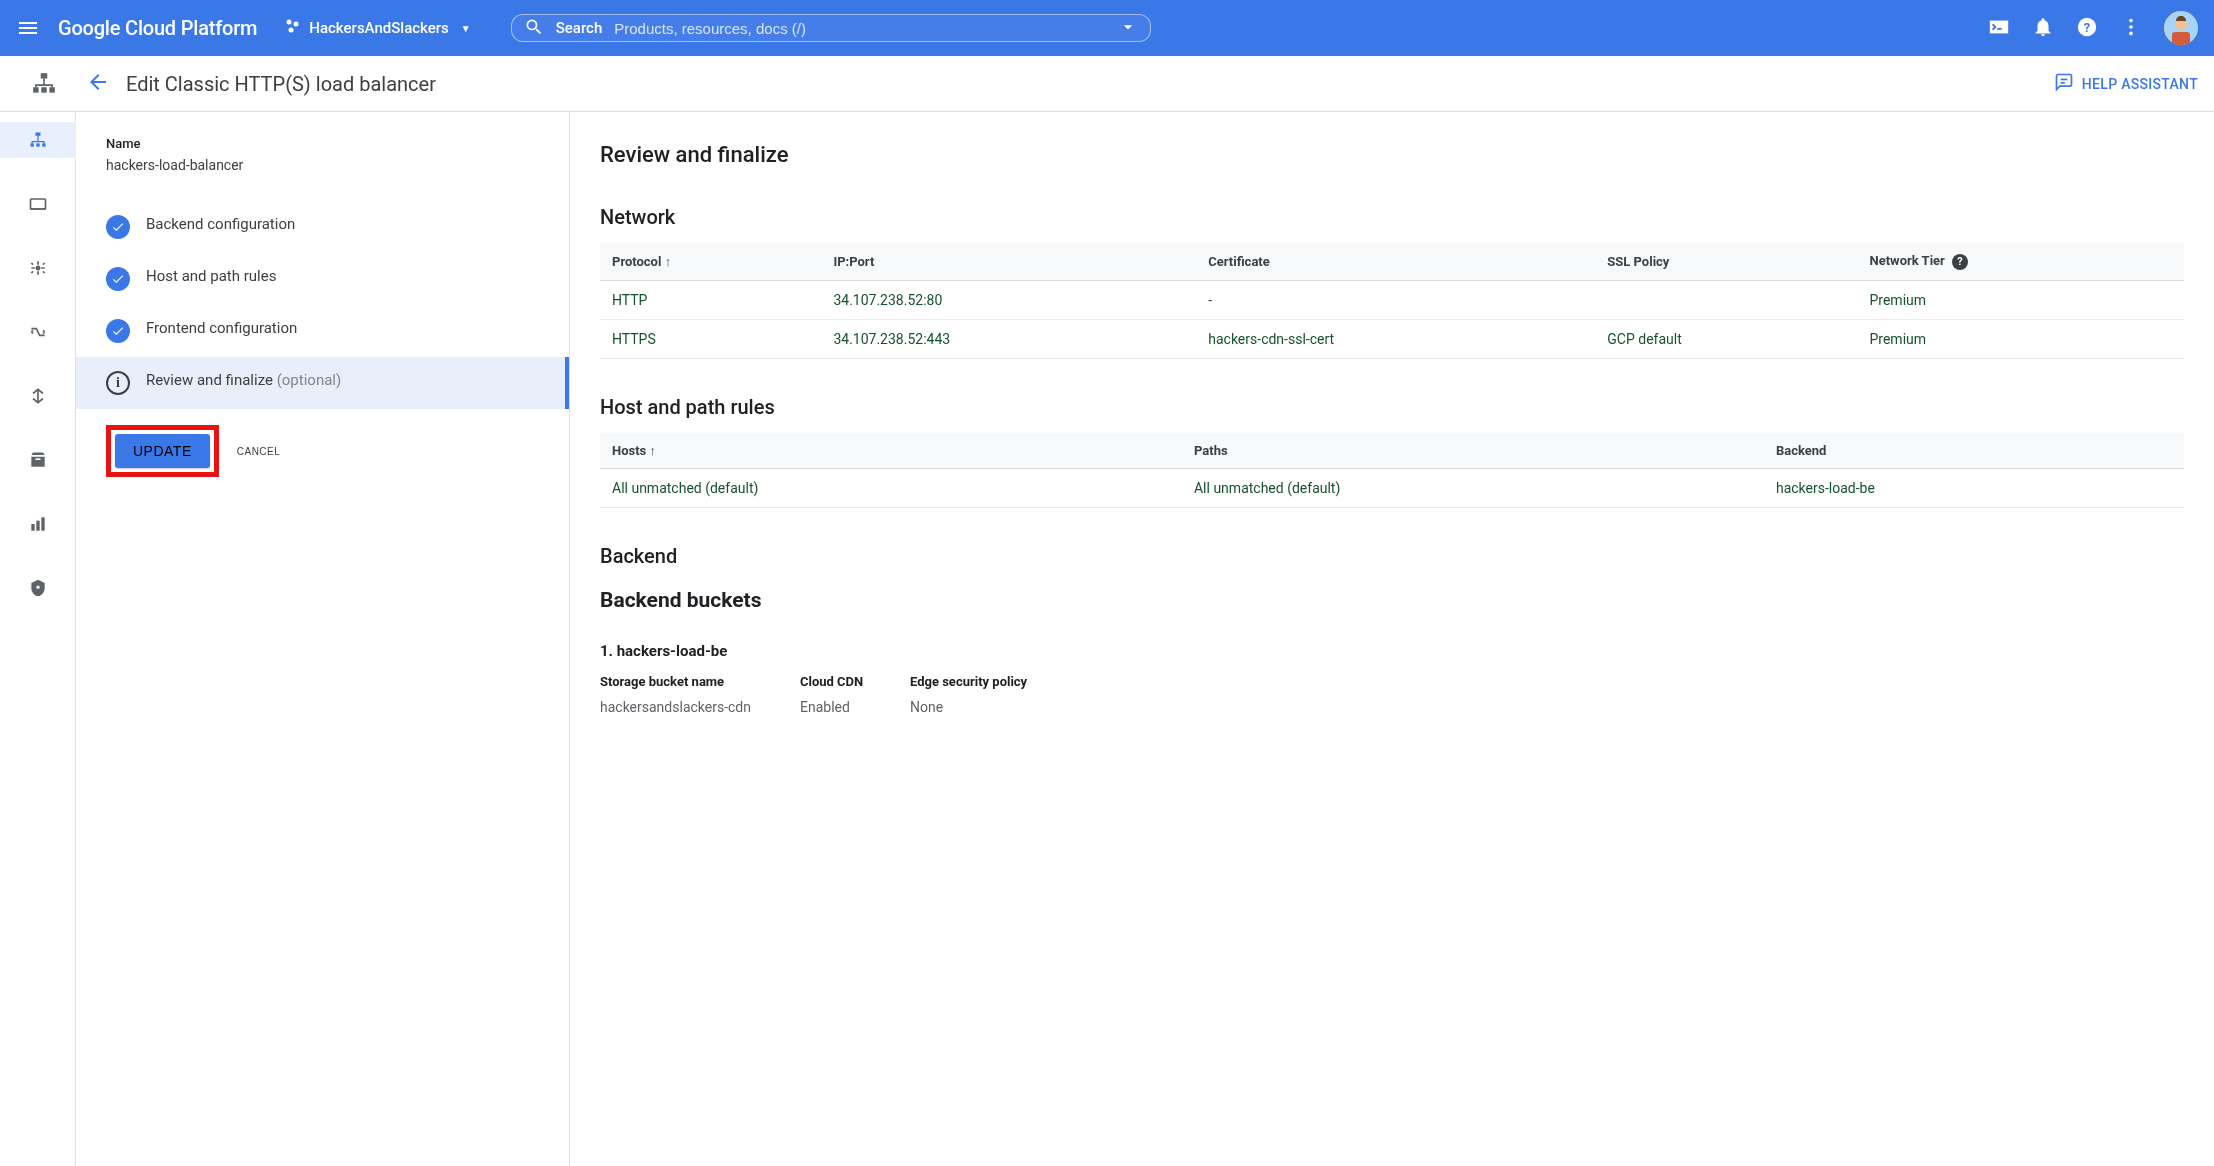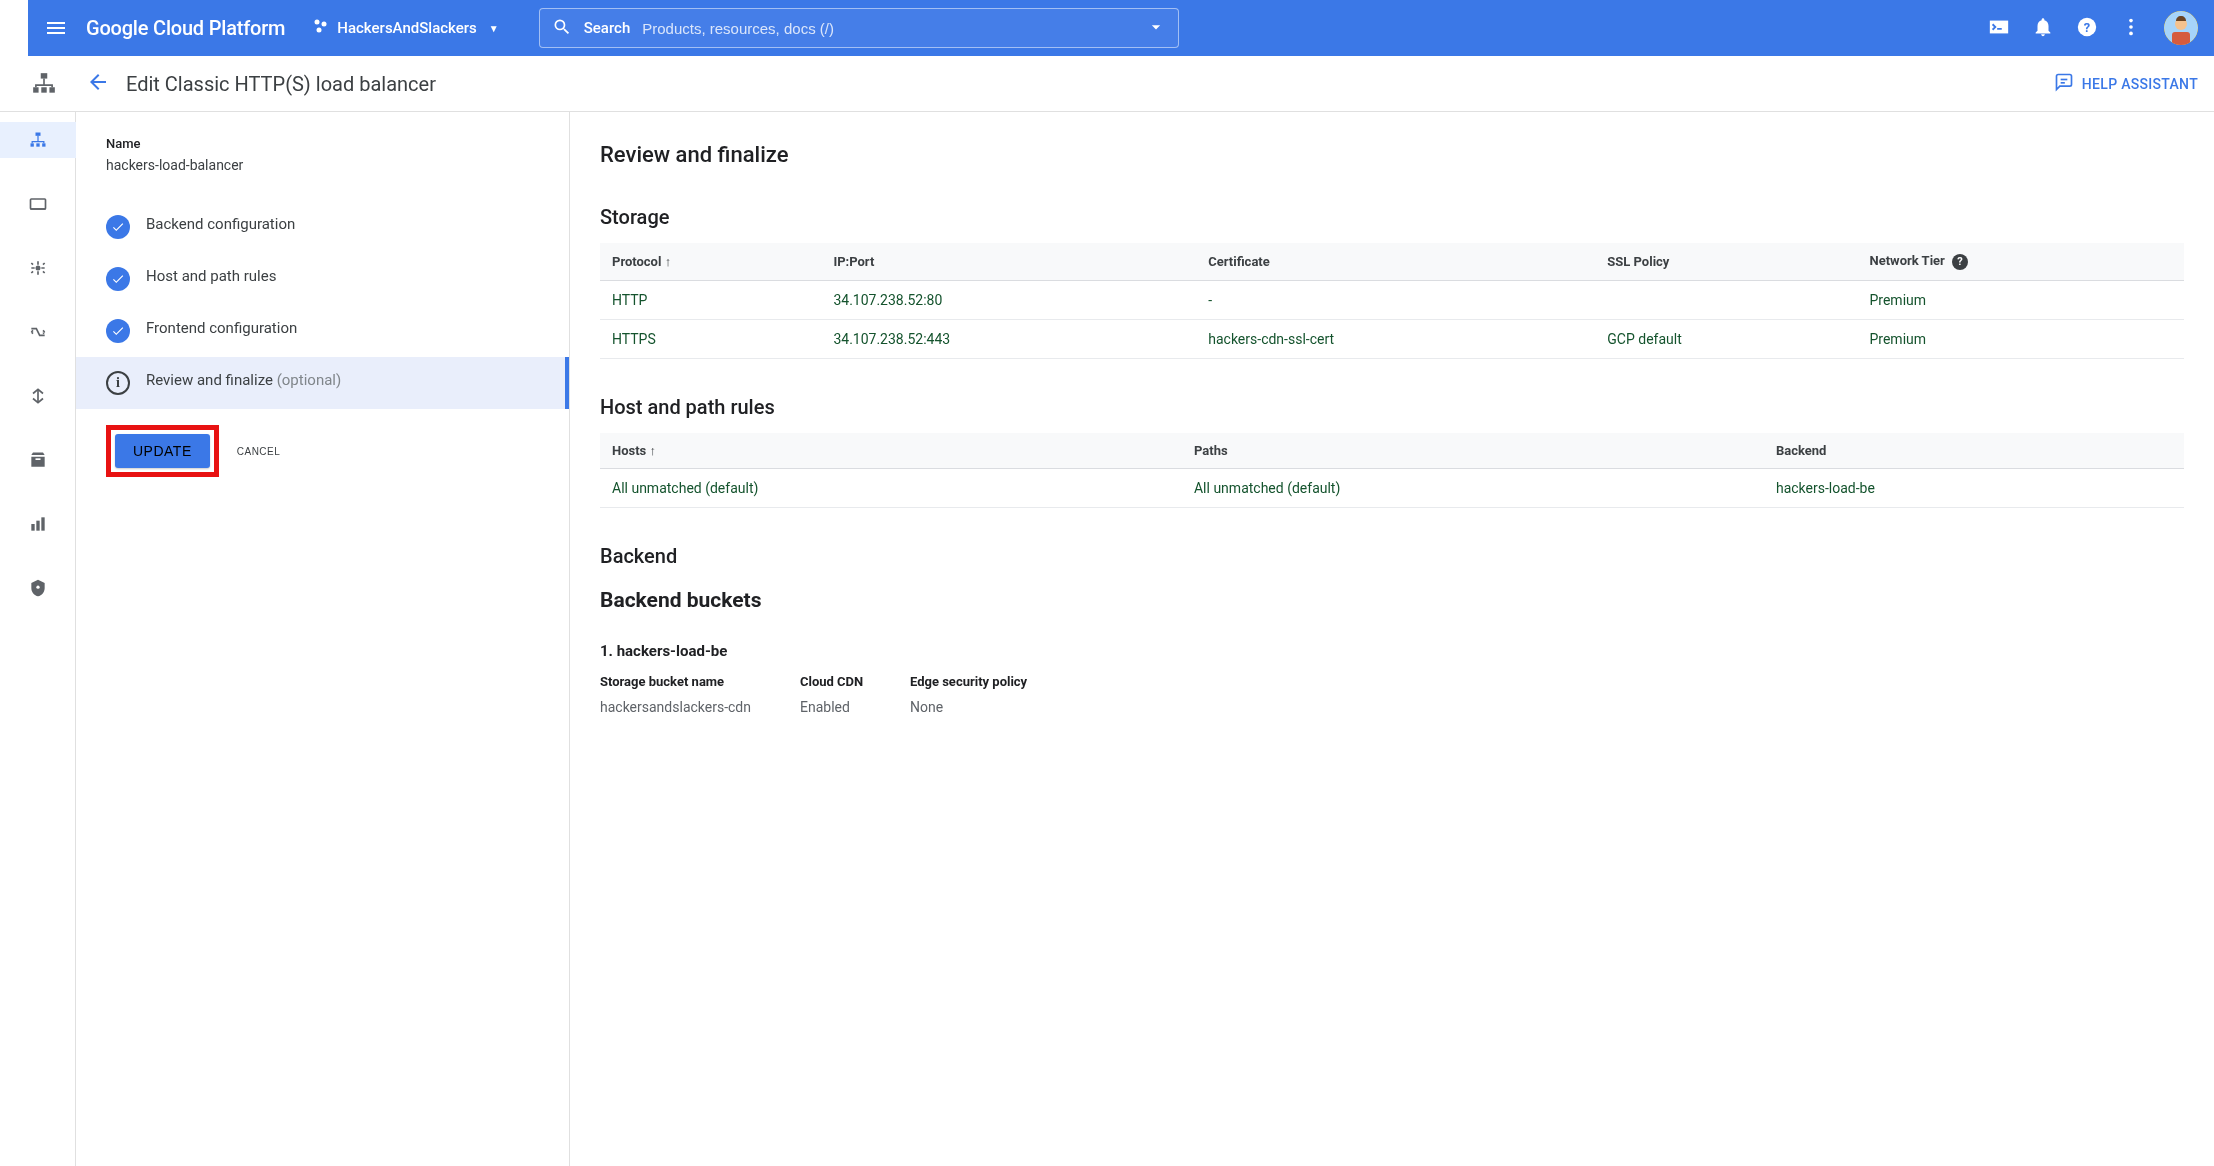"Google Cloud Platform" .top-bar { margin-left: 28px -> none }
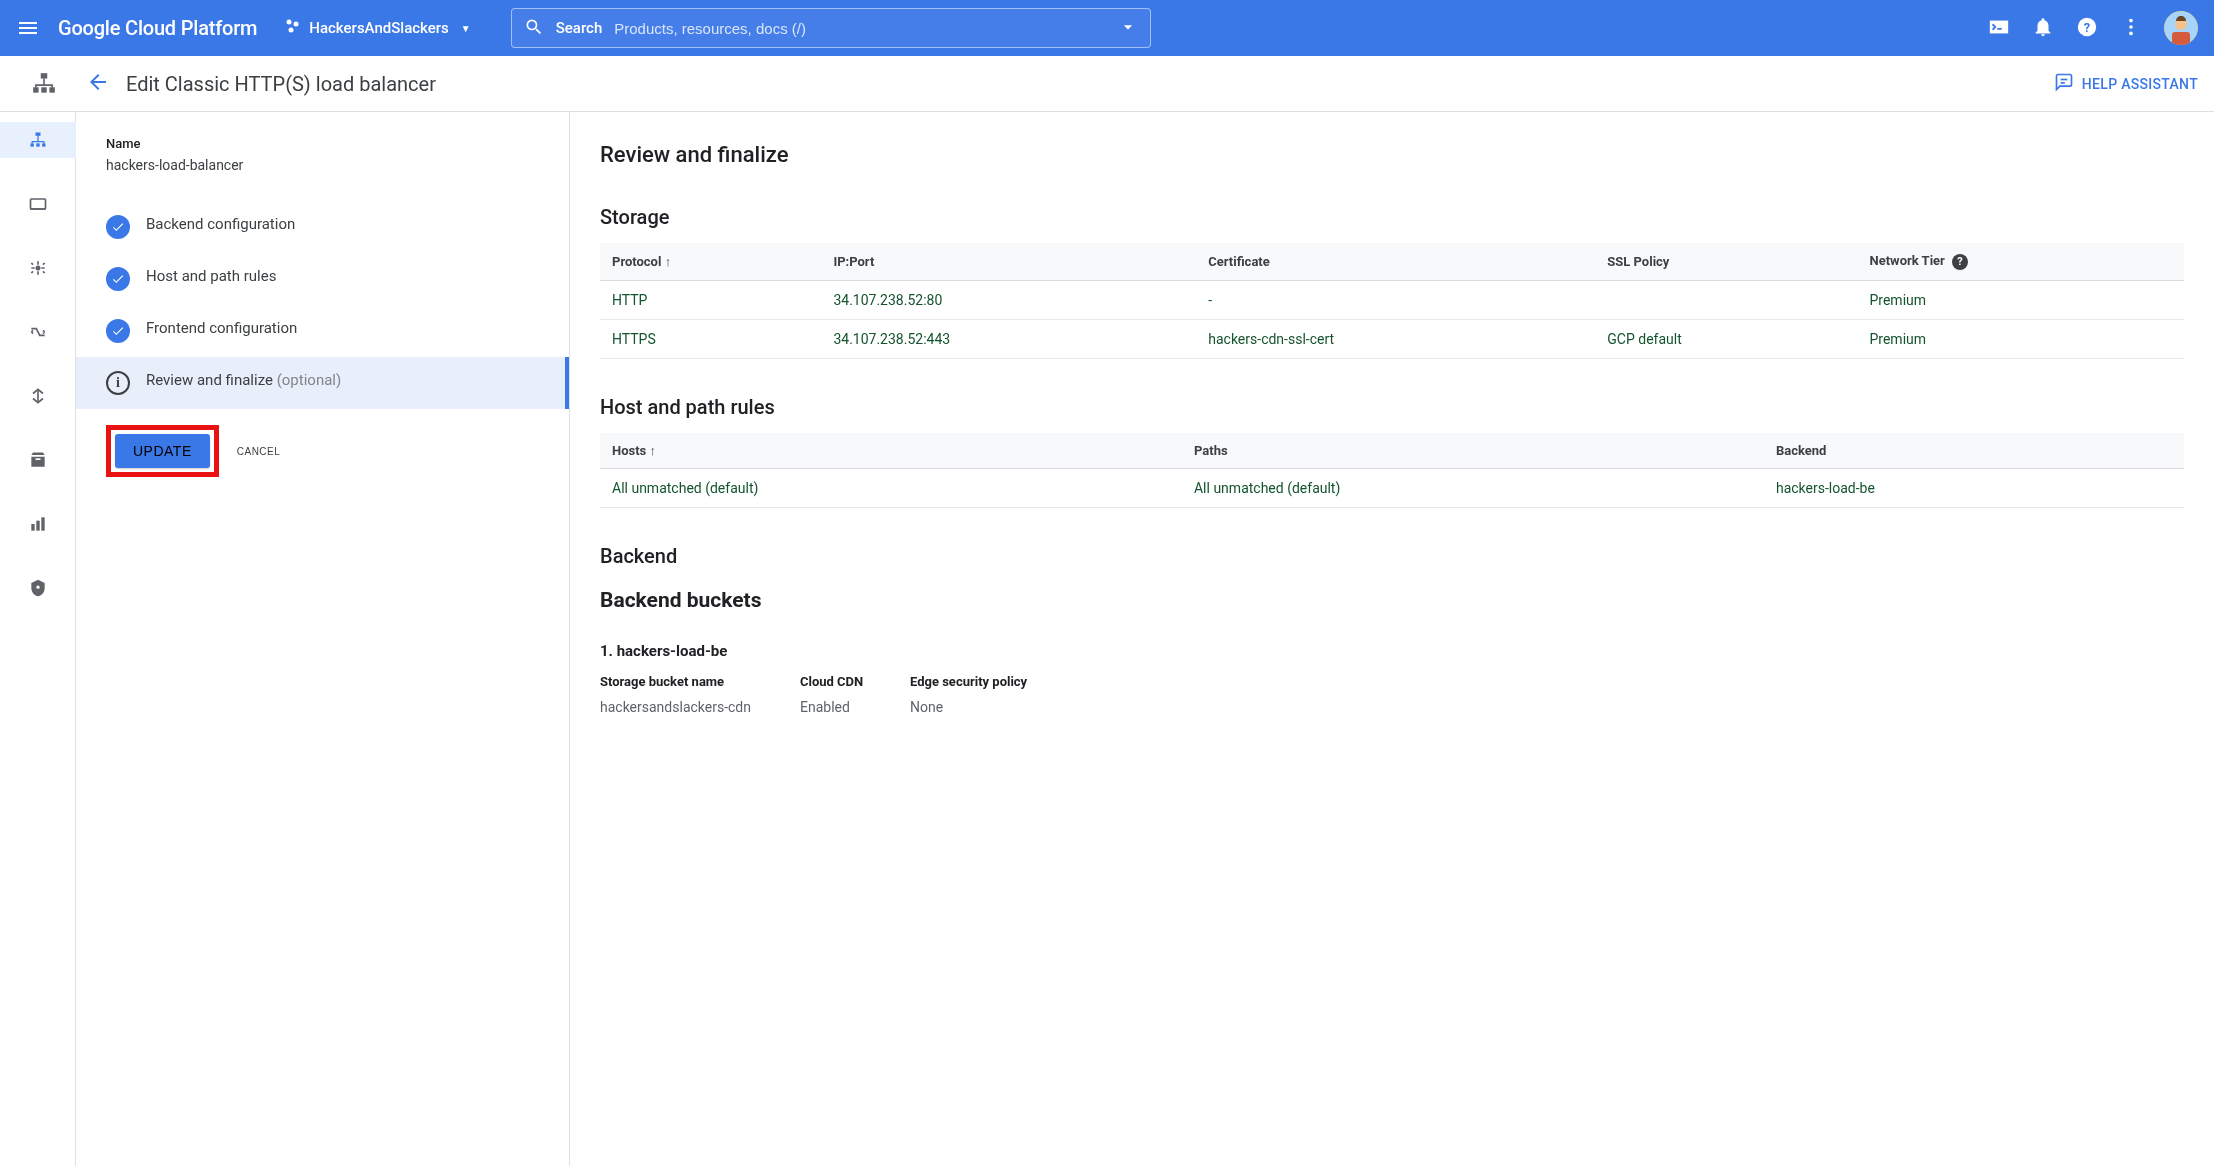"Search" .search-box { border-radius: 4px -> 12px; height: 40px -> 28px }
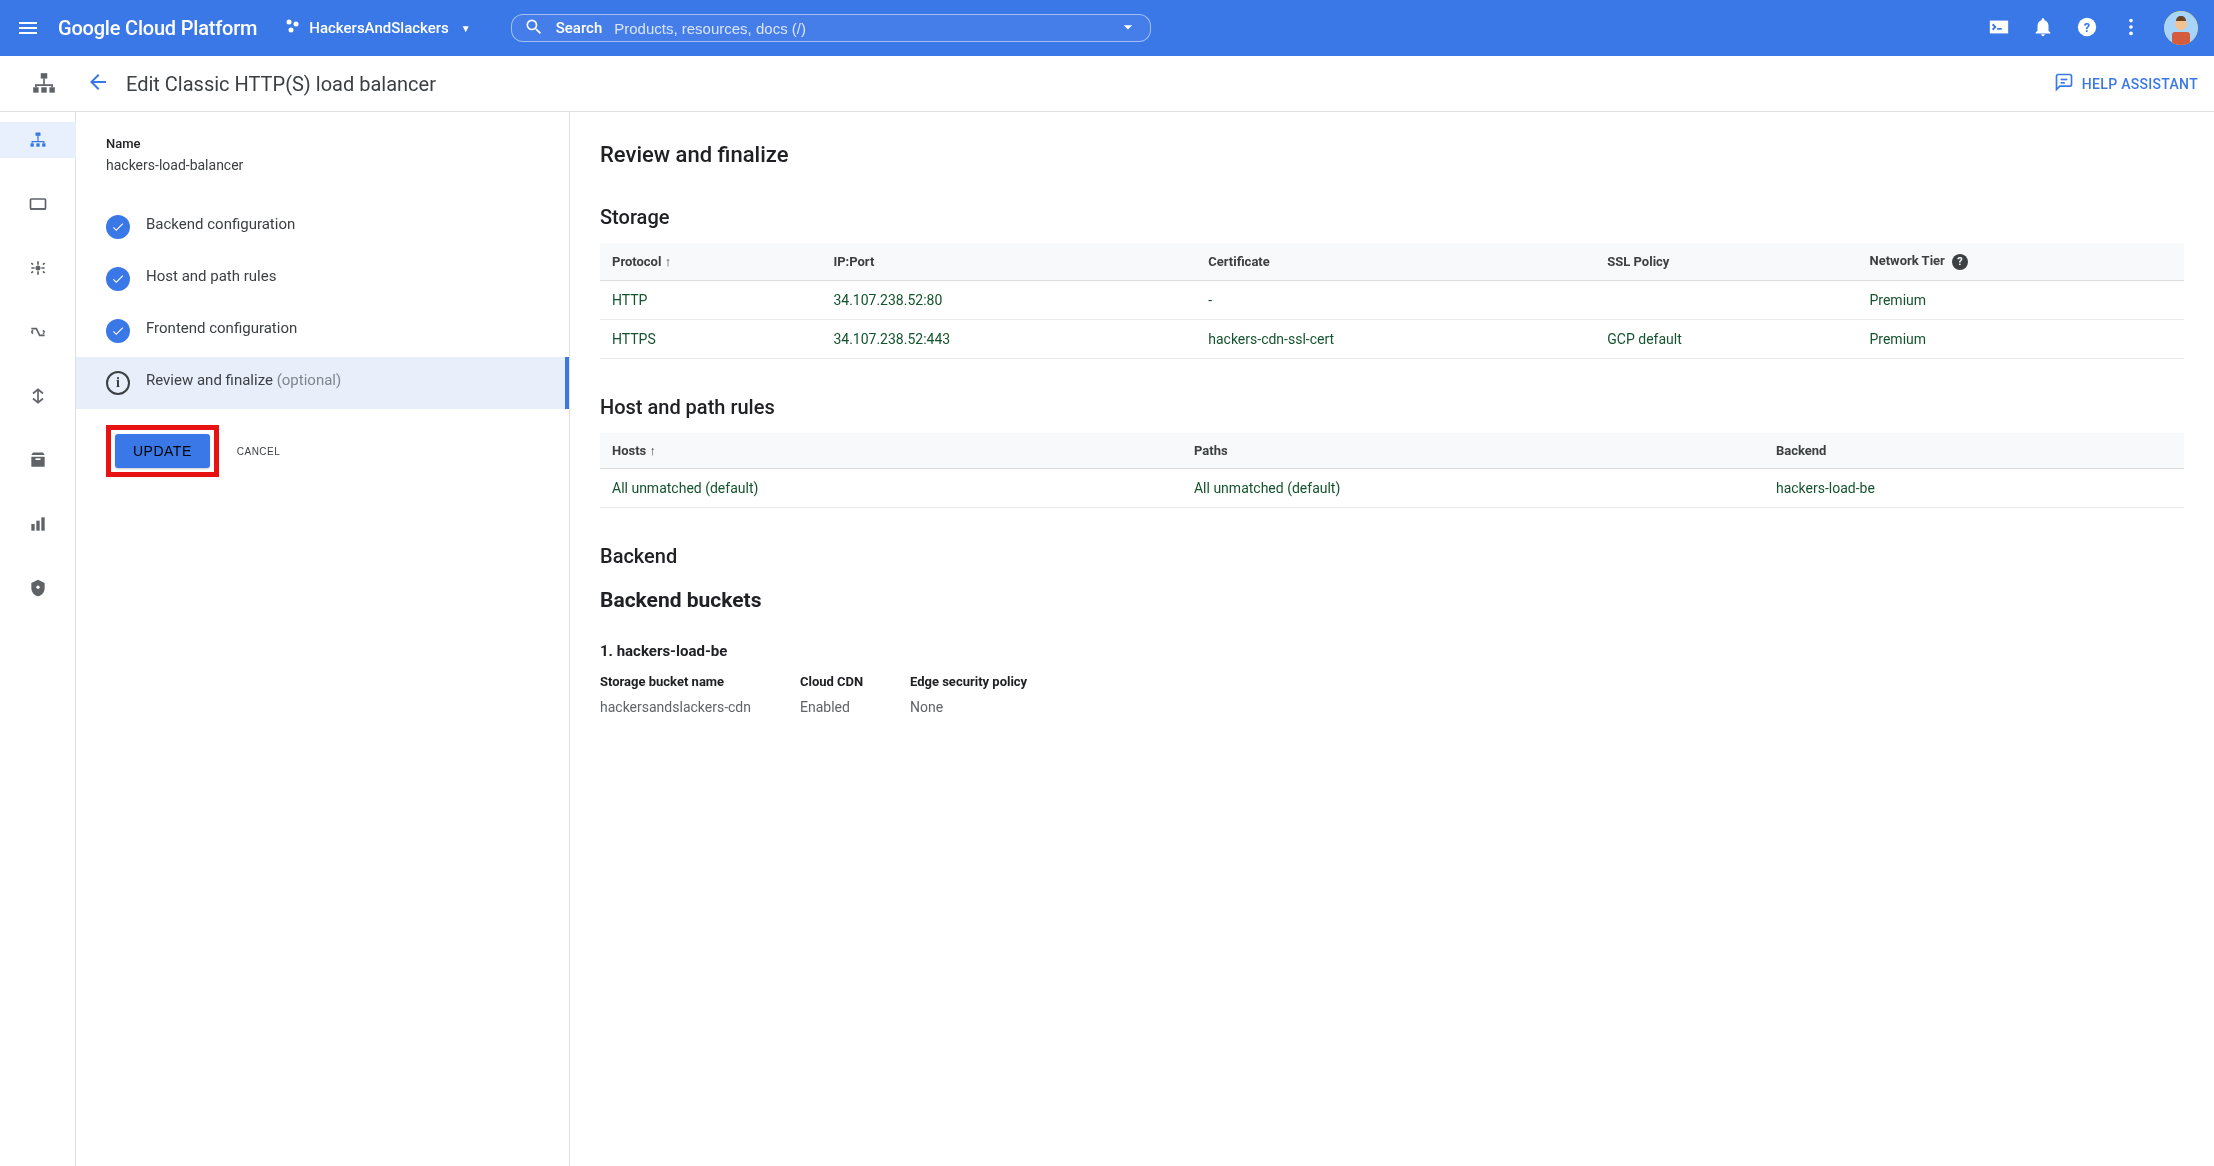"Storage" div.h2 { text: Storage -> Network }
